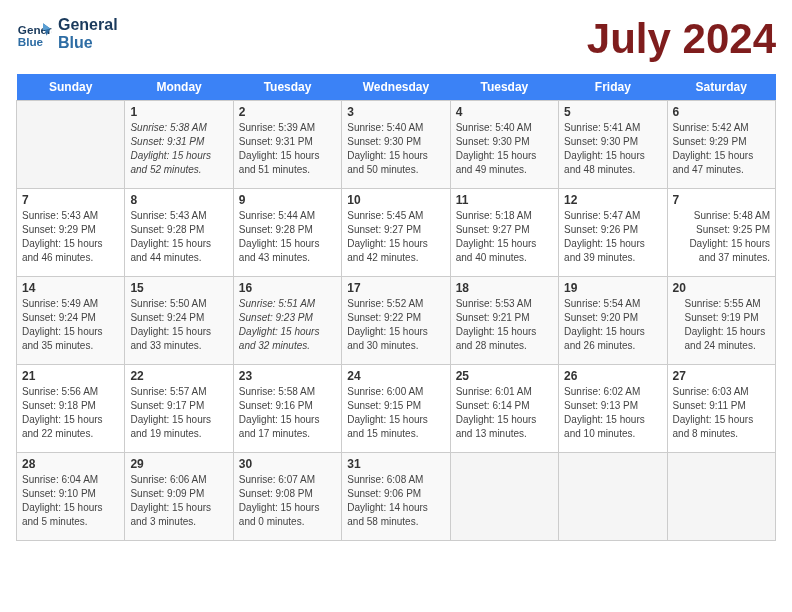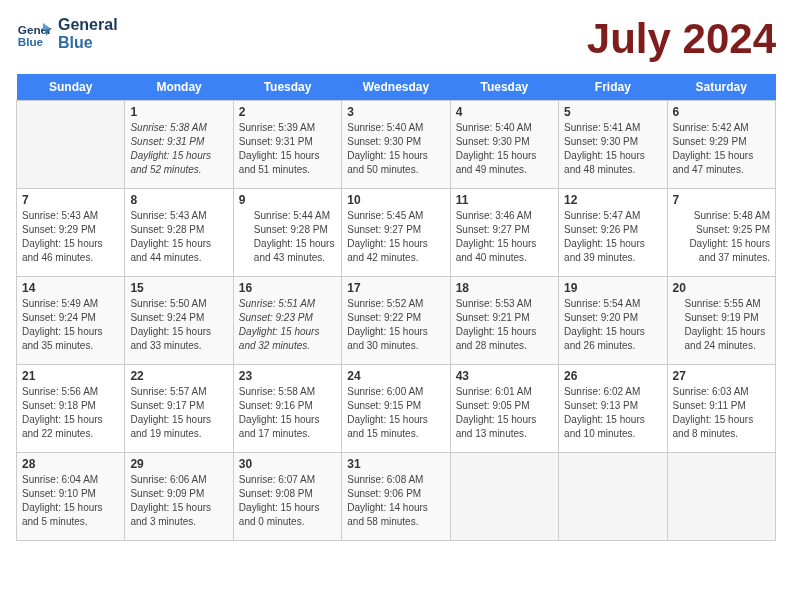"Sunrise: 5:44 AM" div.day-info { margin-left: 15px -> none }
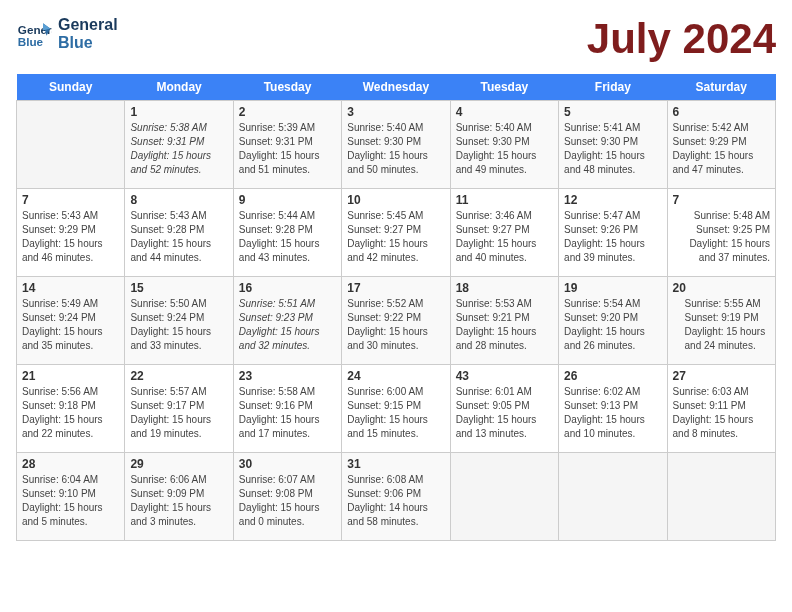"Sunrise: 3:46 AM" div.day-info { text: 3:46 -> 5:18 }
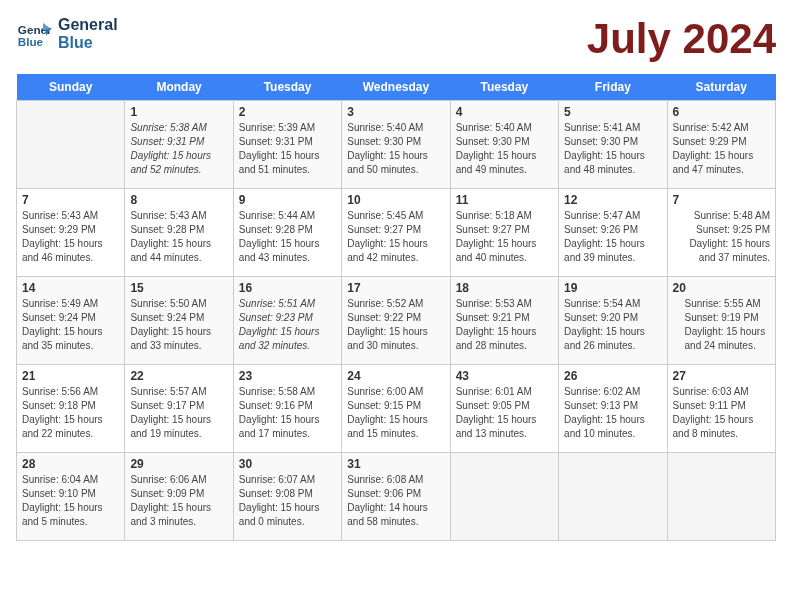"43" span.day-number { text: 43 -> 25 }
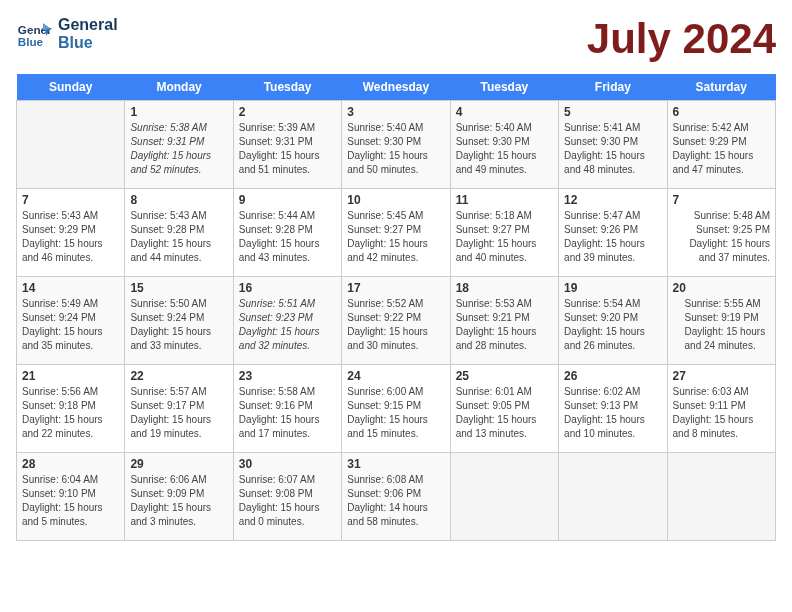"Sunrise: 6:01 AM" div.day-info { text: 9:05 -> 6:14 }
